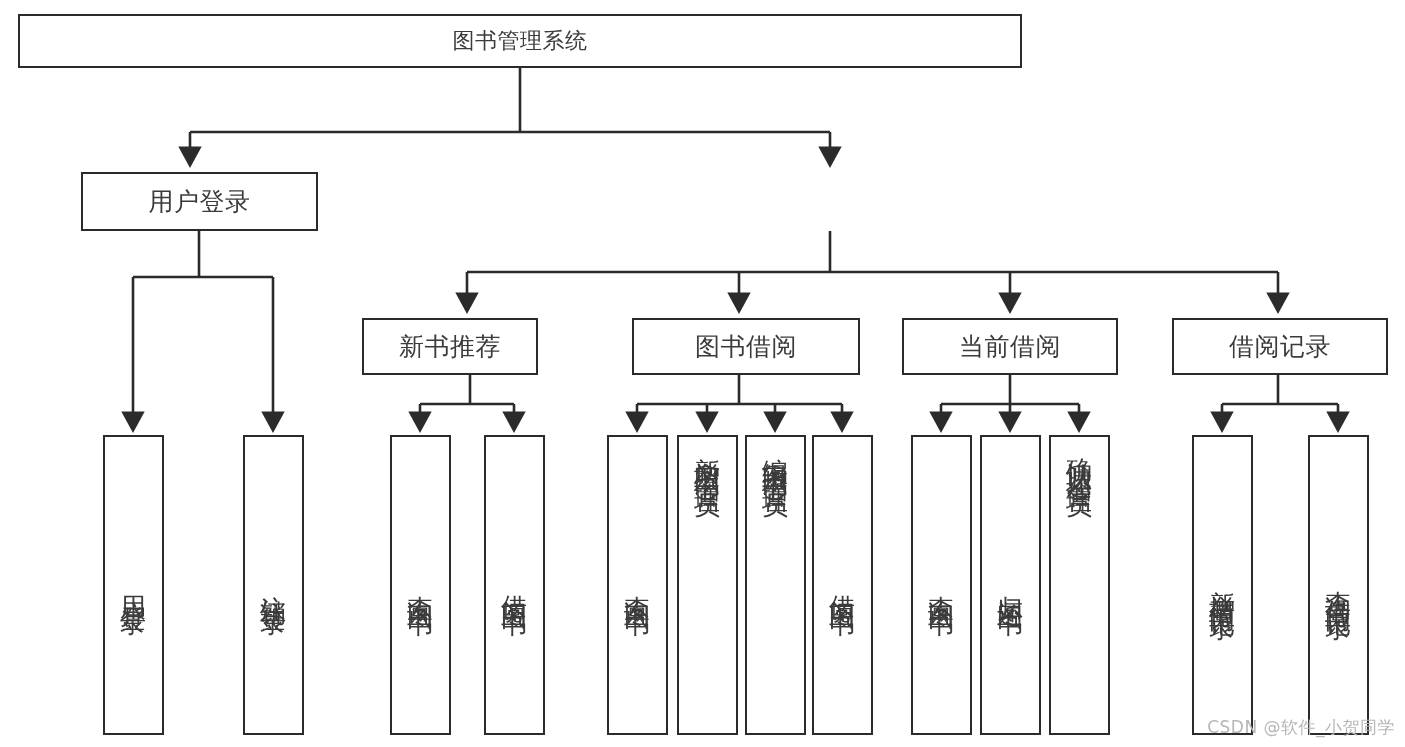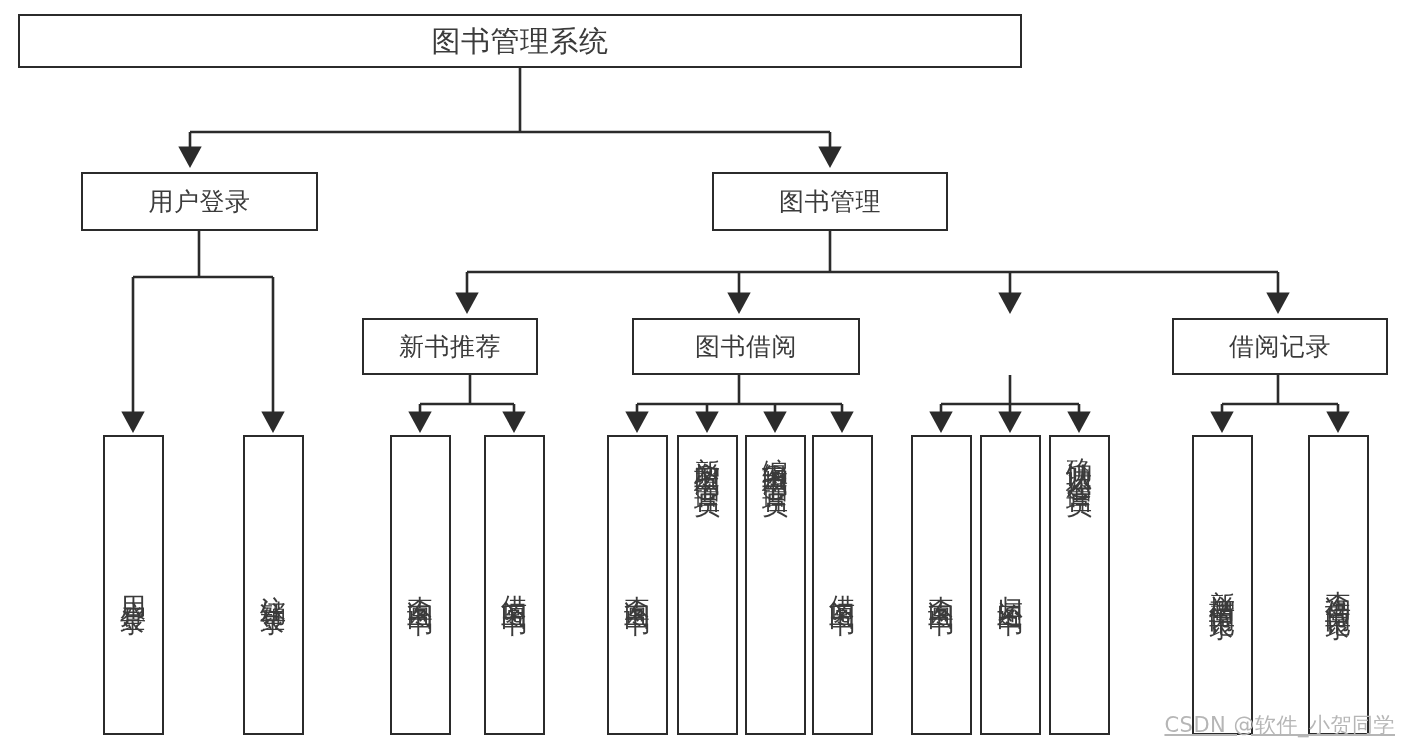"图书管理系统" .node-root .node-label { font-size: 29px -> 22px }
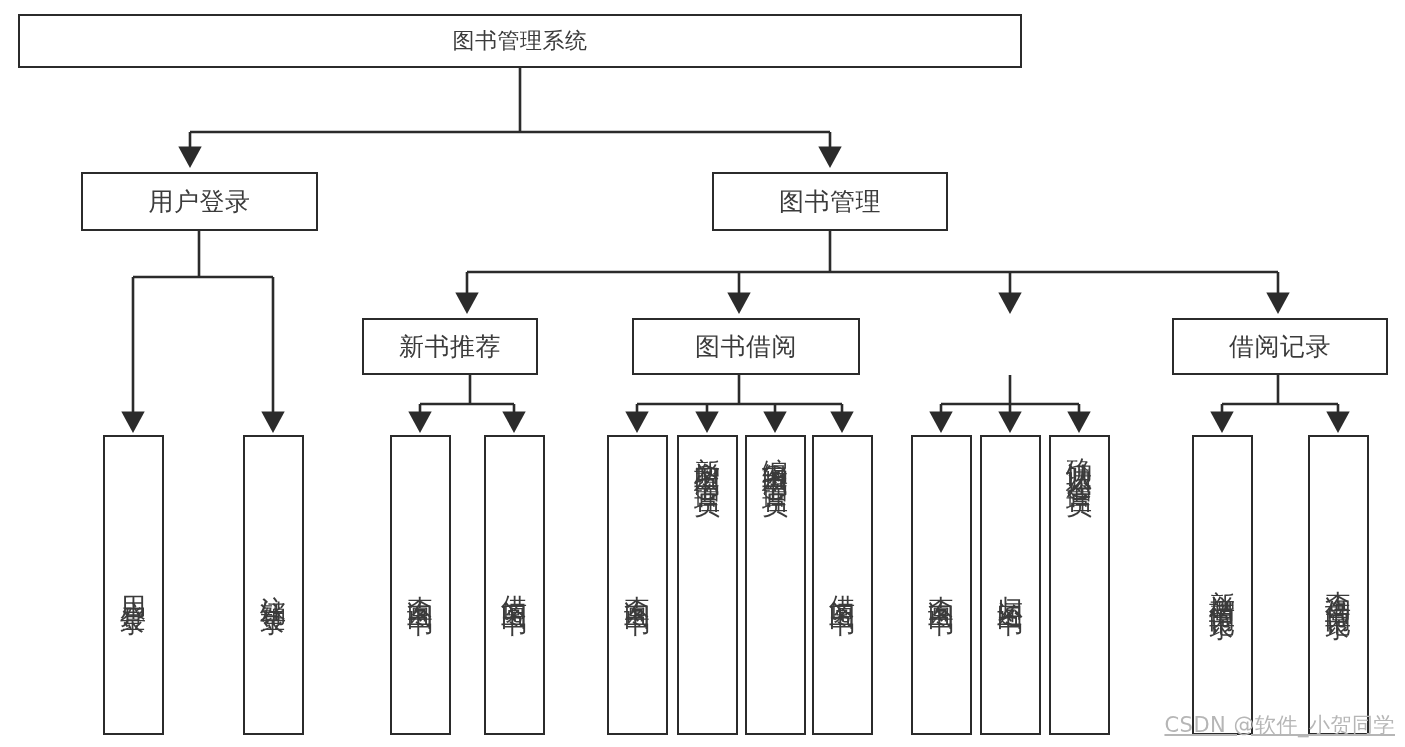"图书管理" div.node-box { html: <div> <span>图书管理</span> </div> -> none }
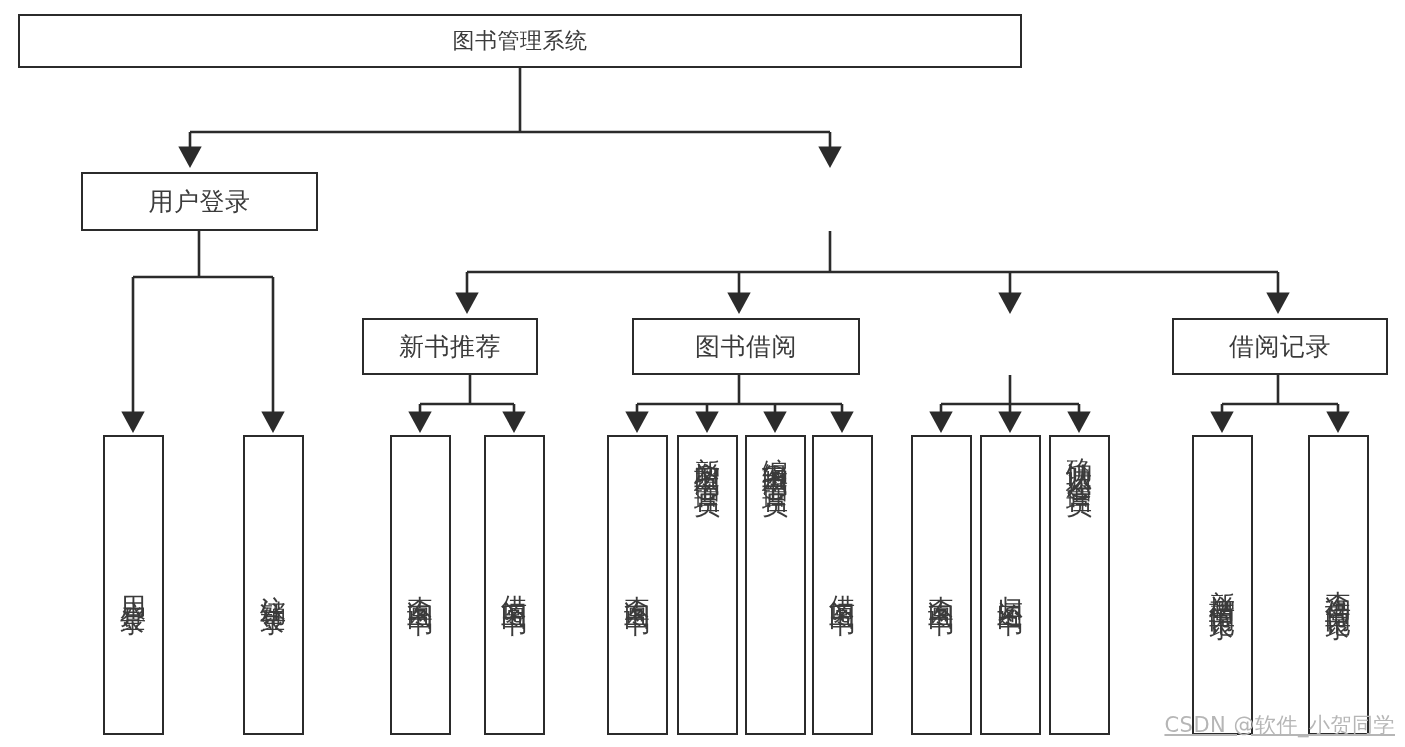"当前借阅" div.node-box { html: none -> <div> <span>当前借阅</span> </div> }
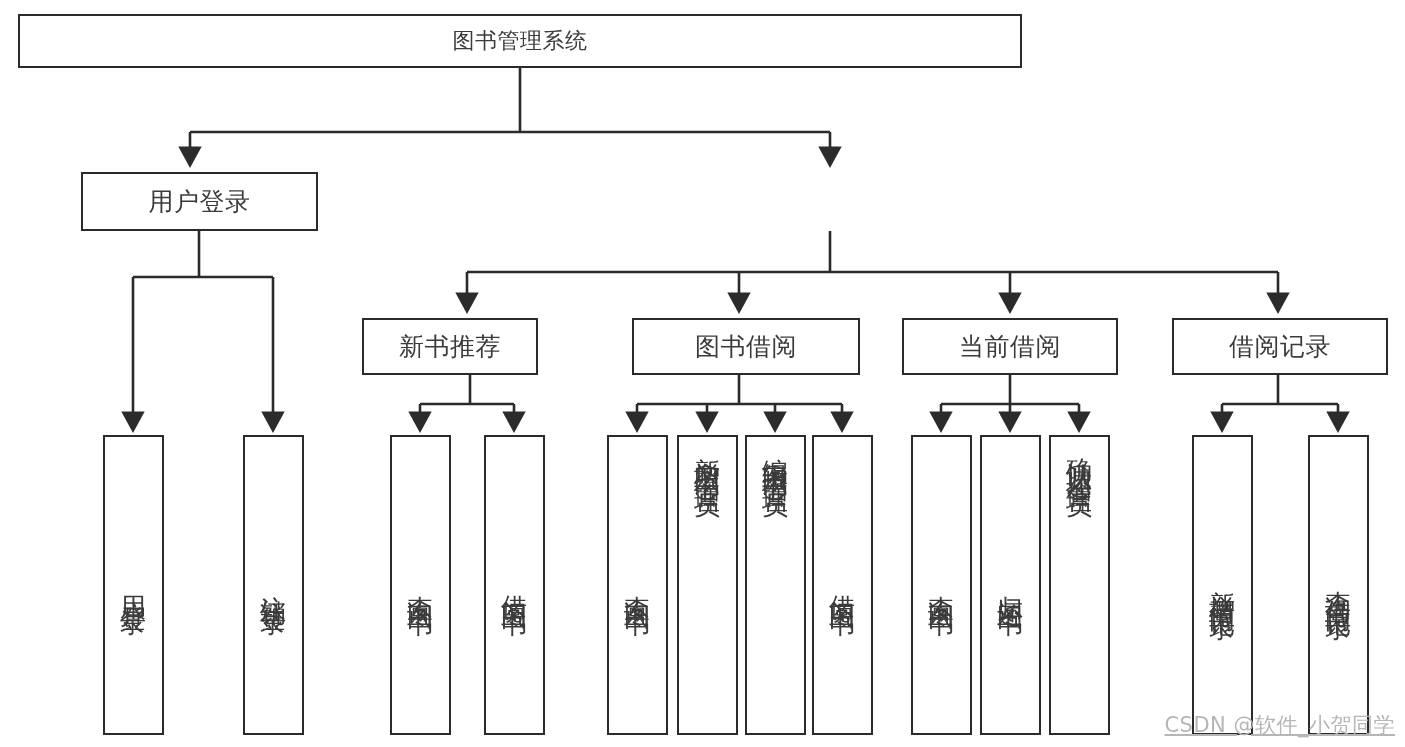"CSDN @软件_小贺同学" .watermark { font-size: 21px -> 17px; text-decoration: underline -> none }
